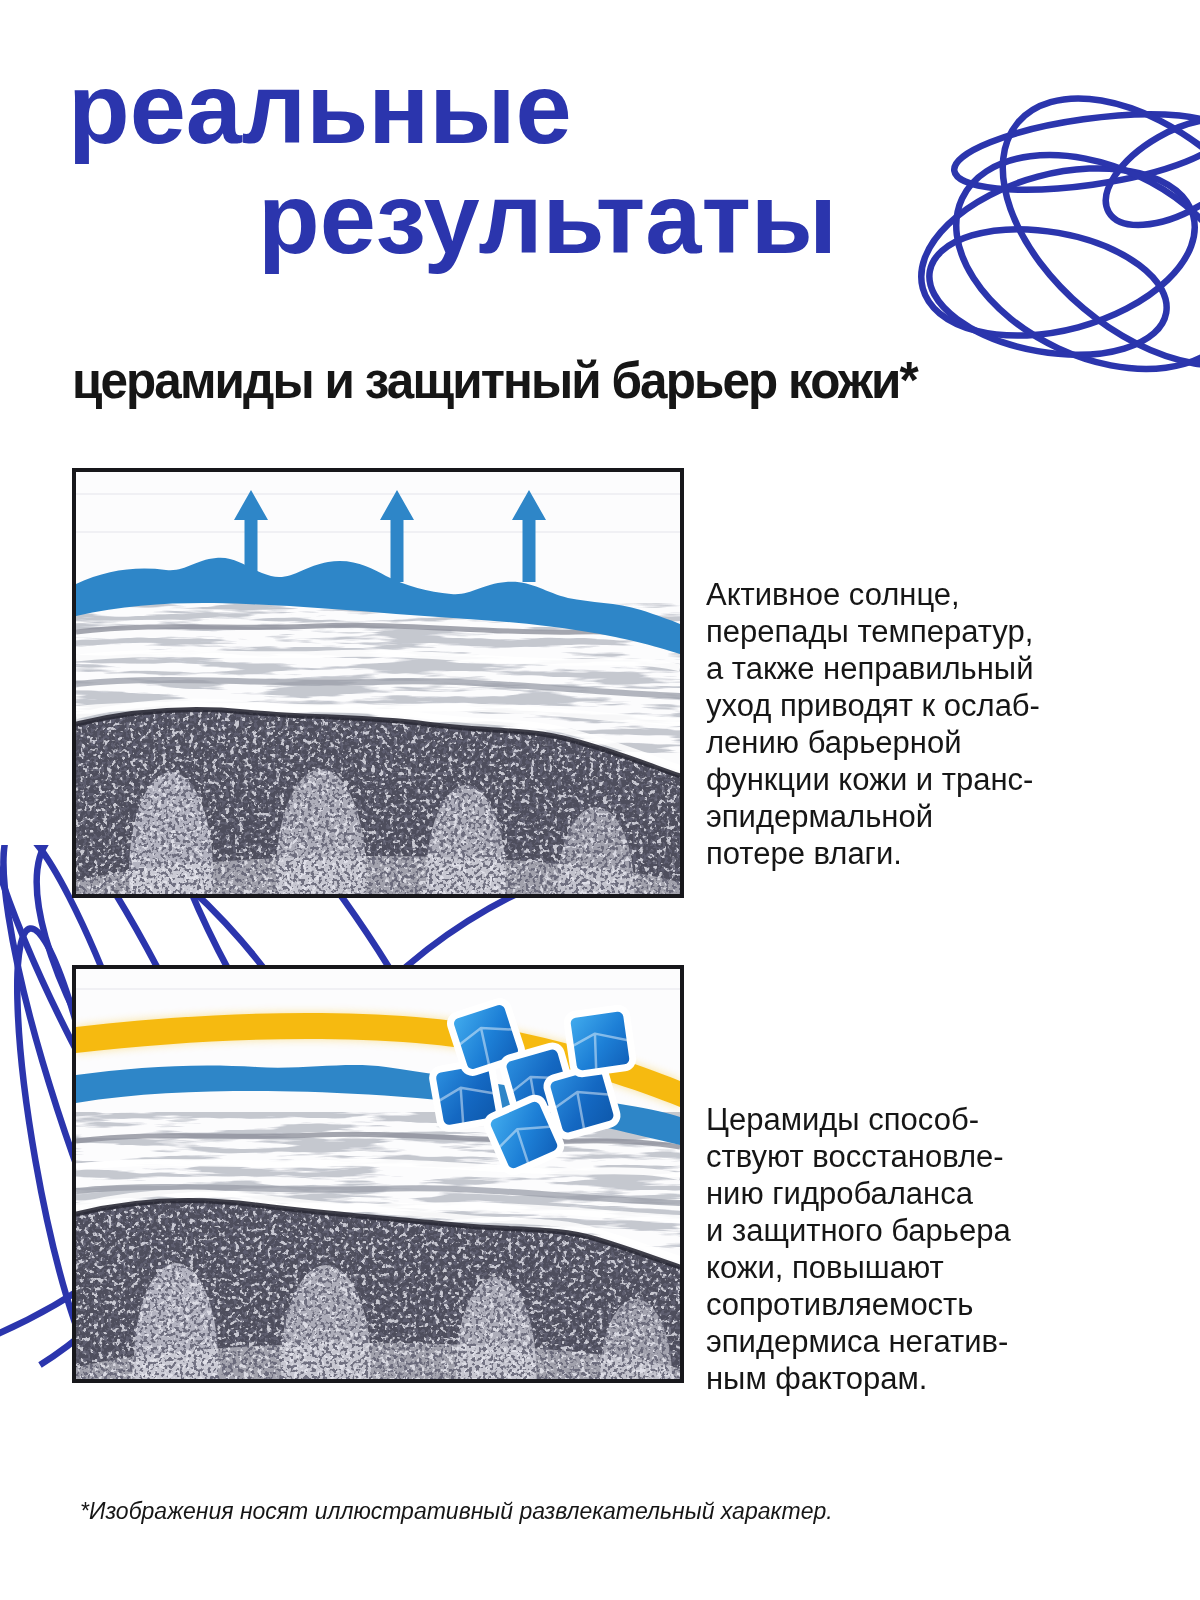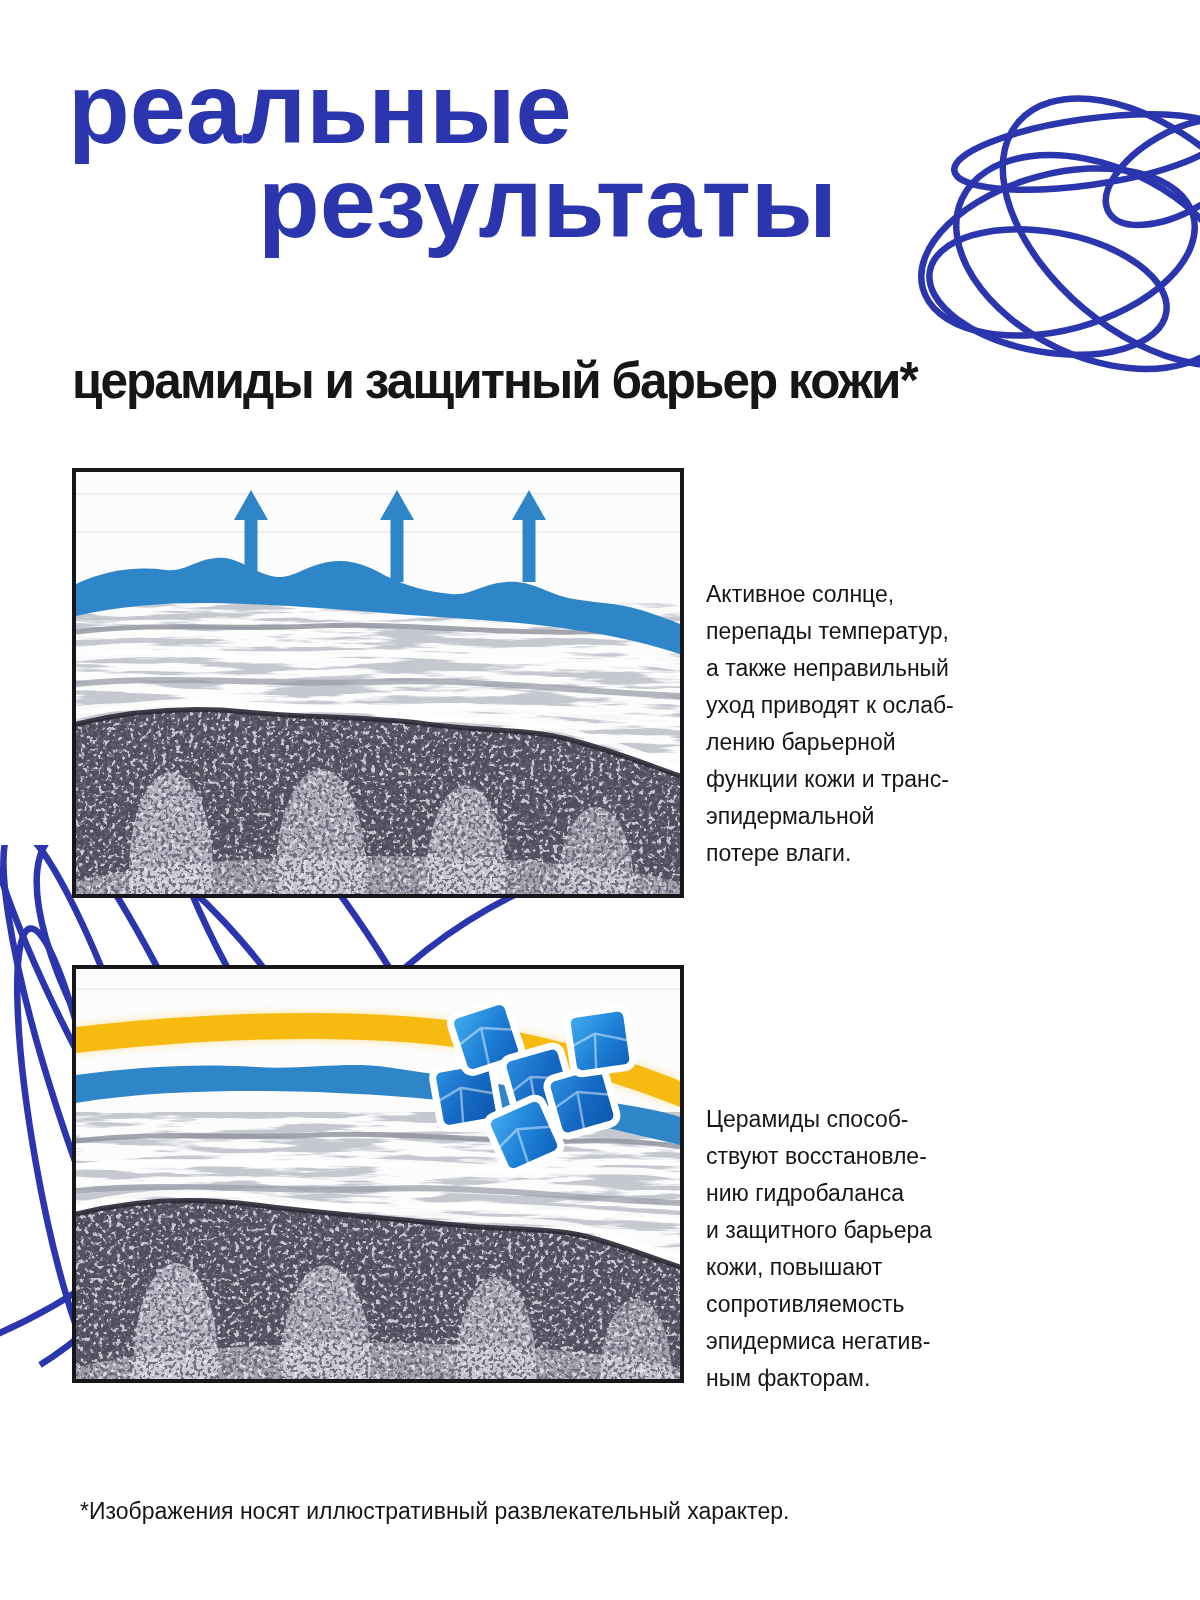"результаты" .t2 { top: 152px -> 168px }
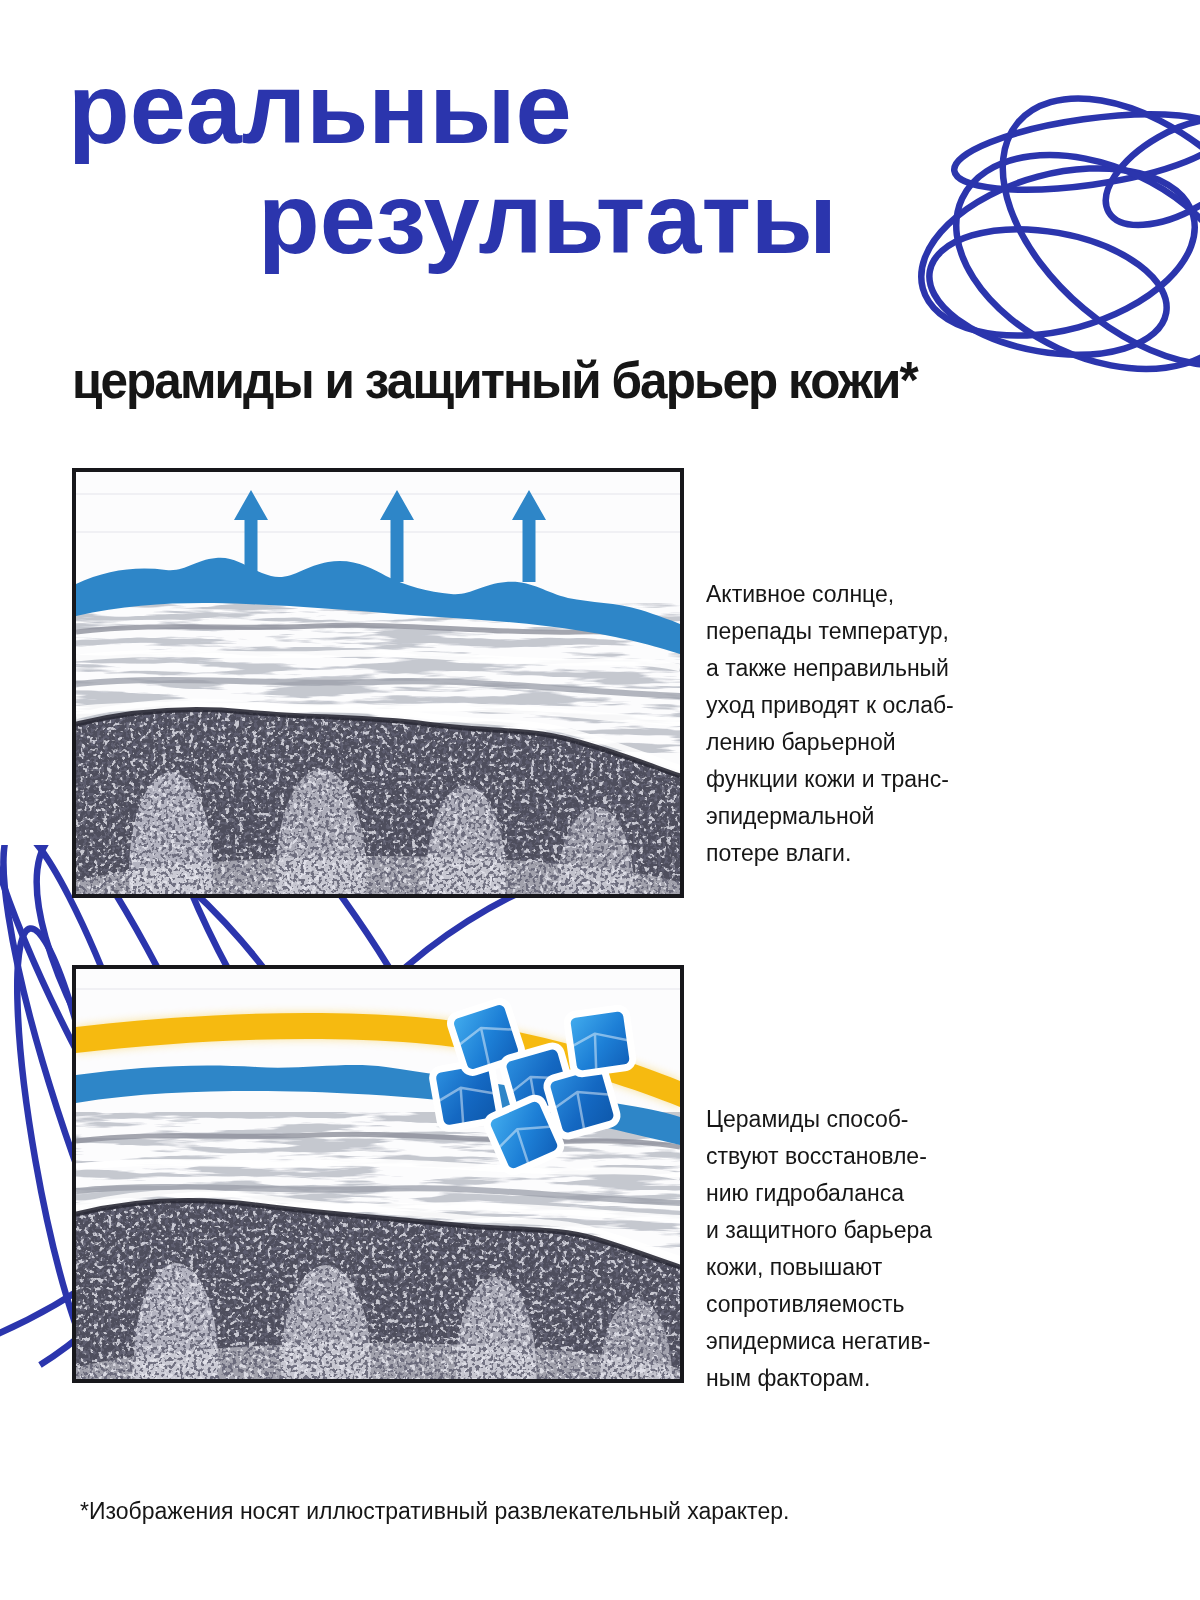"Активное солнце," .body-text { font-size: 23px -> 31px }
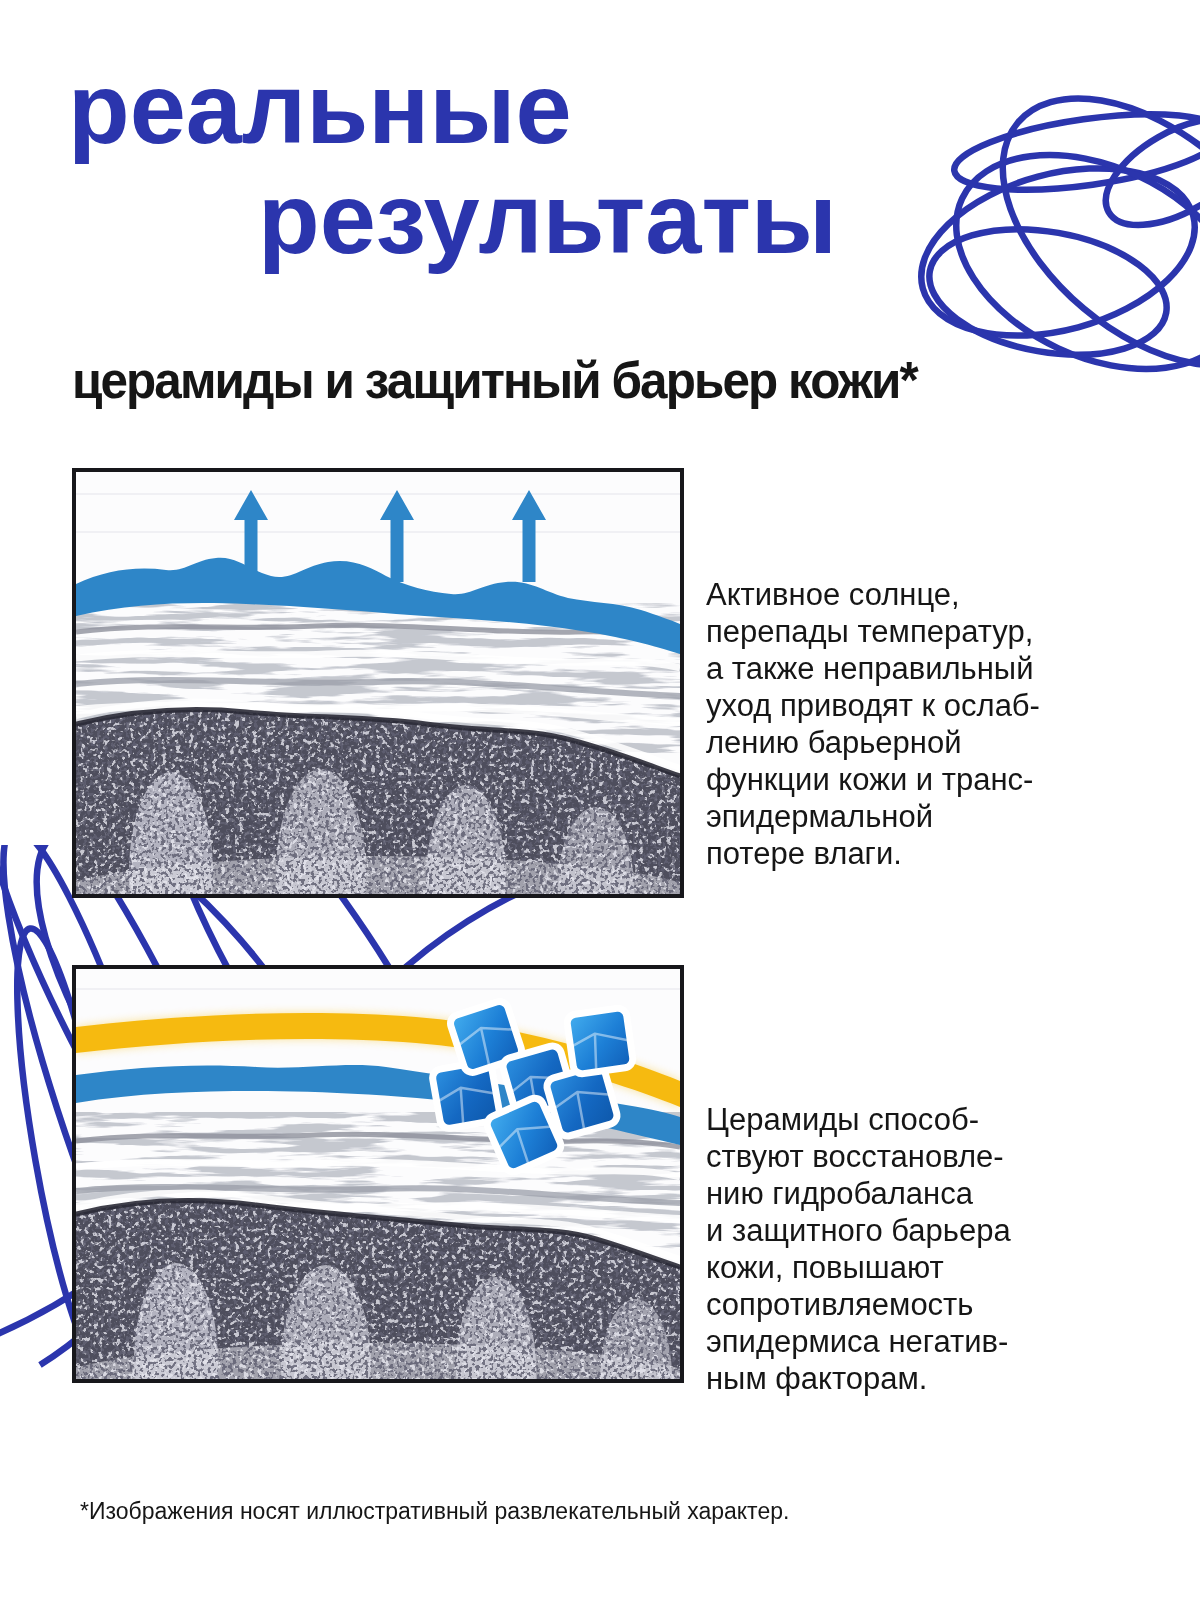"*Изображения носят иллюстративный" .footnote { font-style: none -> italic }
